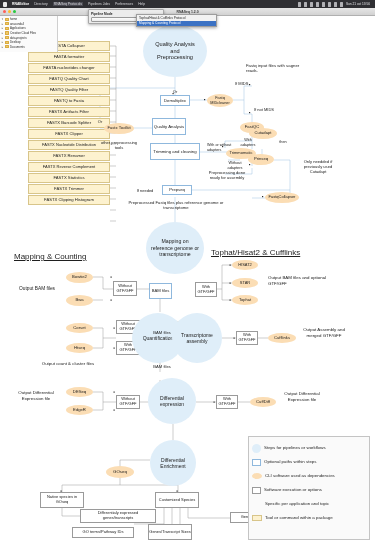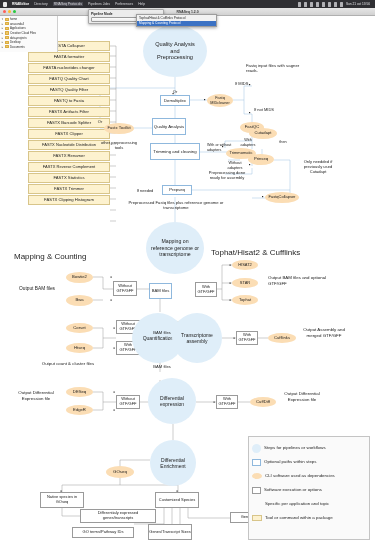"Mapping & Counting" .sect { text-decoration: none -> underline }
